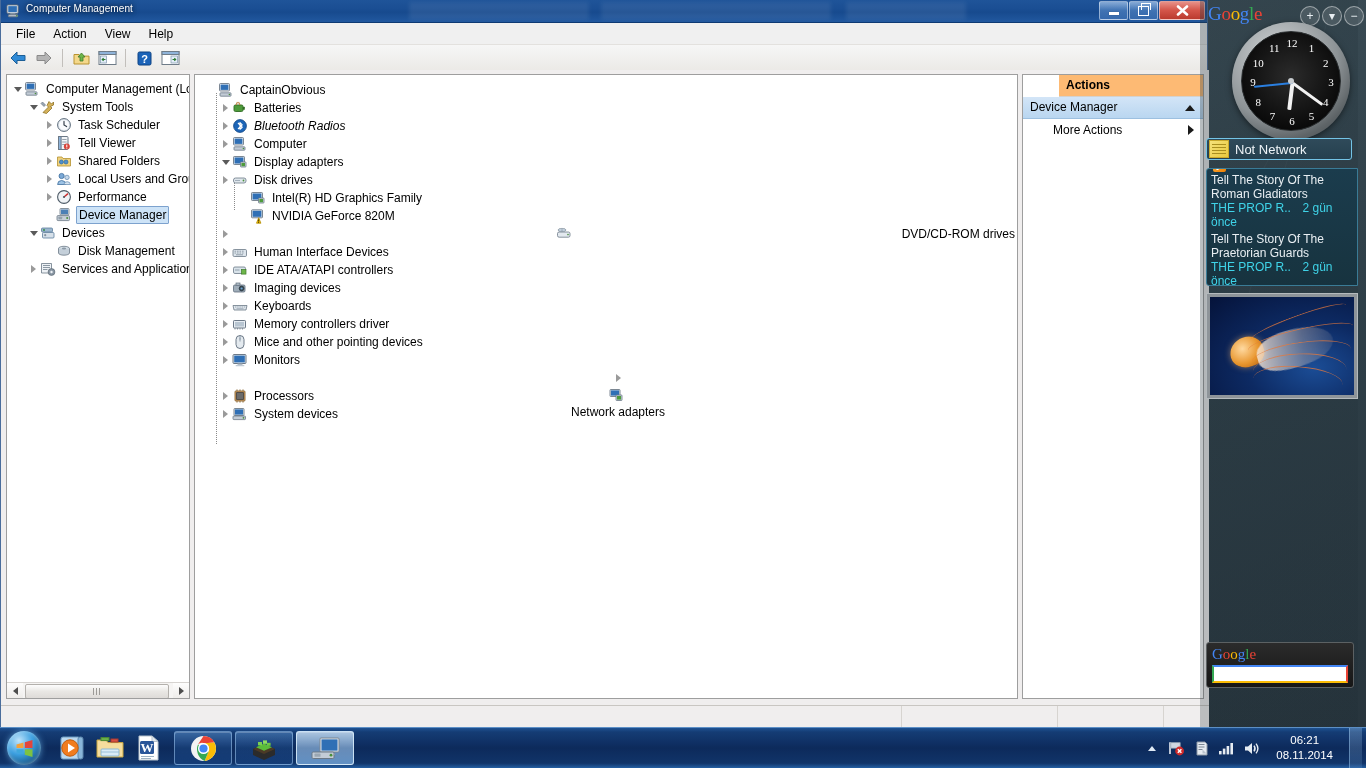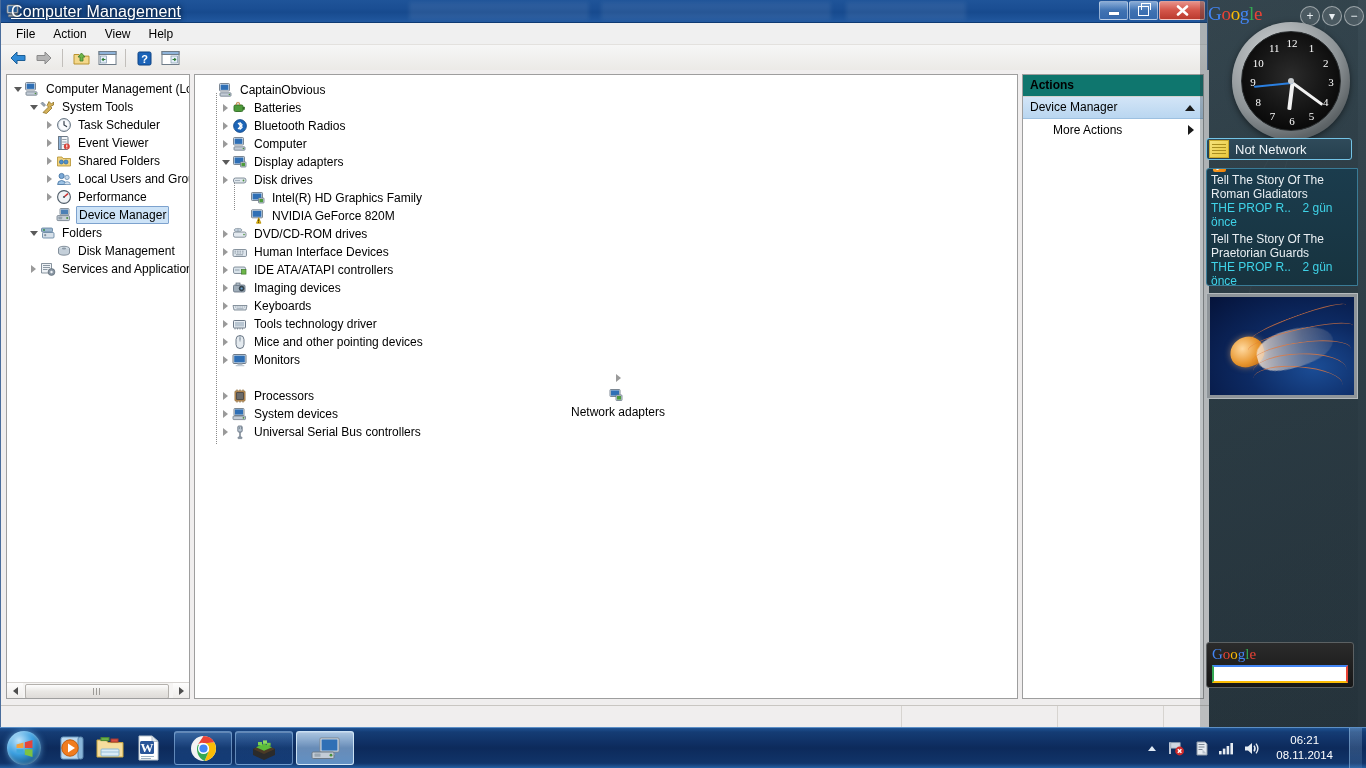"Computer Management" #title-text { font-size: 16px -> 10px; left: 10px -> 25px; text-decoration: underline -> none }
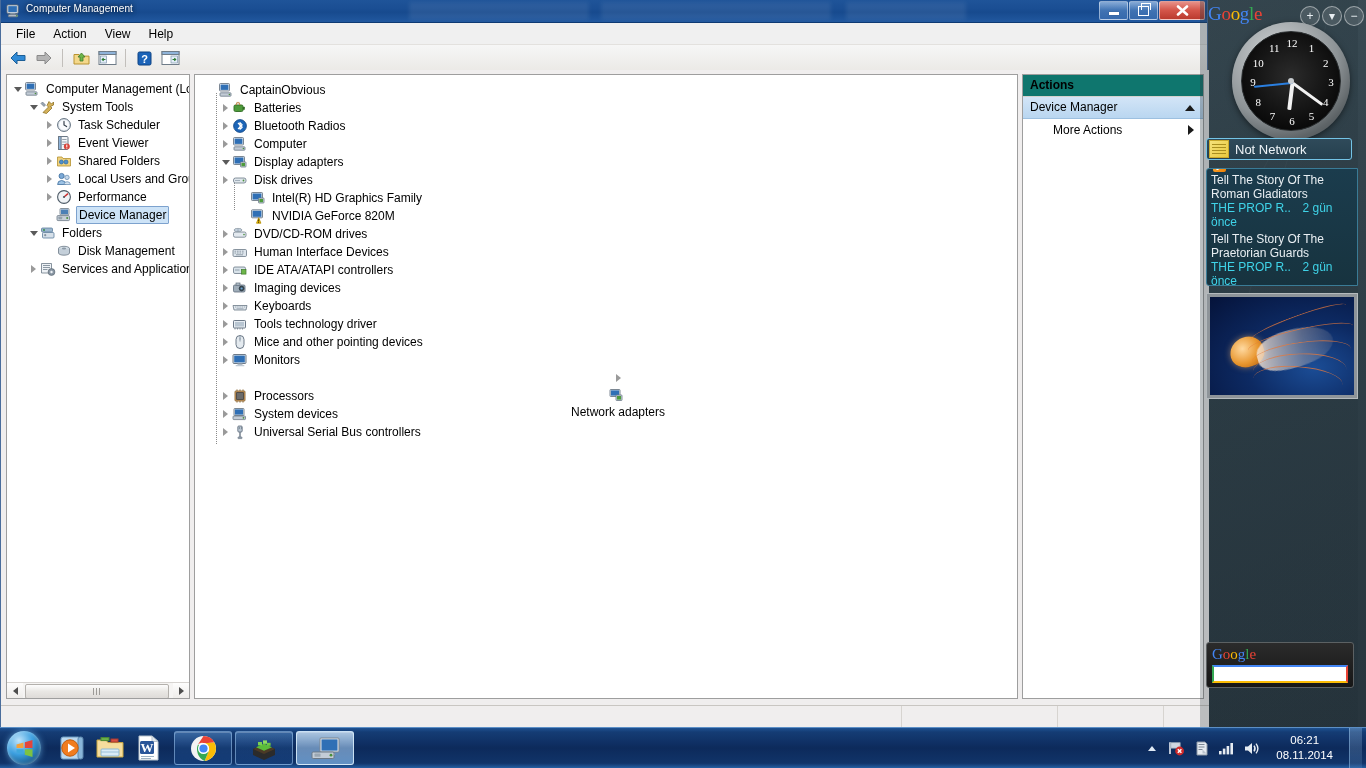"Actions" .act-header { background: #0f766e -> #fdba74; margin-left: none -> 36px }
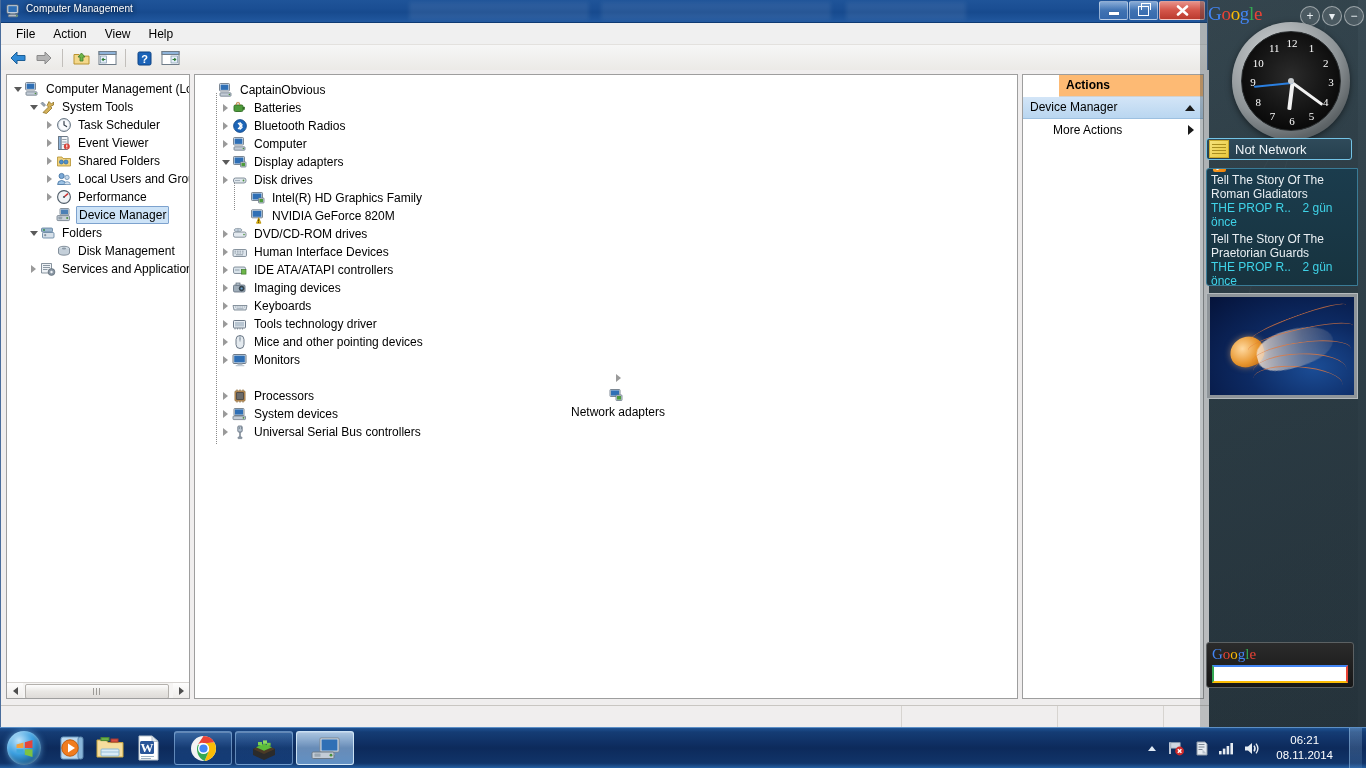"Bluetooth Radios" div.tnode { font-style: none -> italic }
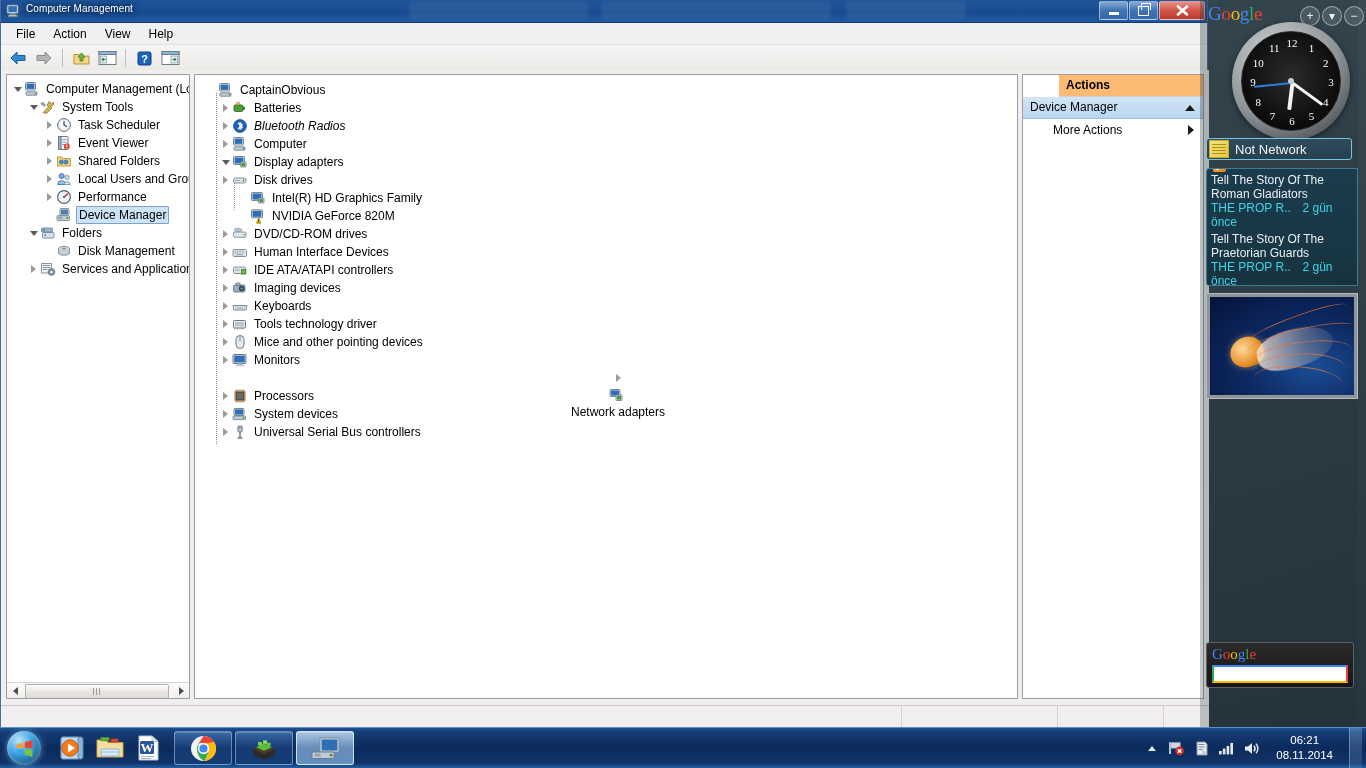"Event Viewer" span.tlabel { text: Event -> Tell }
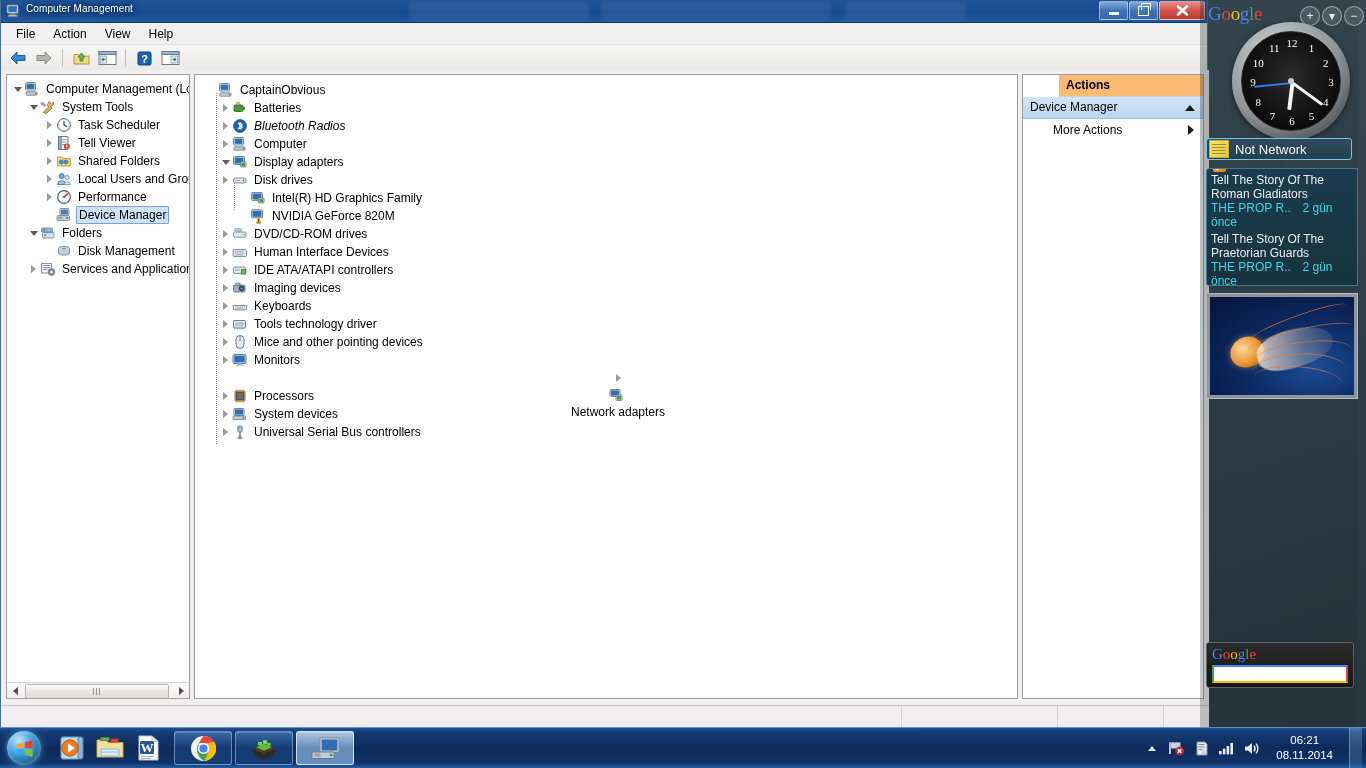"Folders" span.tlabel { text: Folders -> Devices }
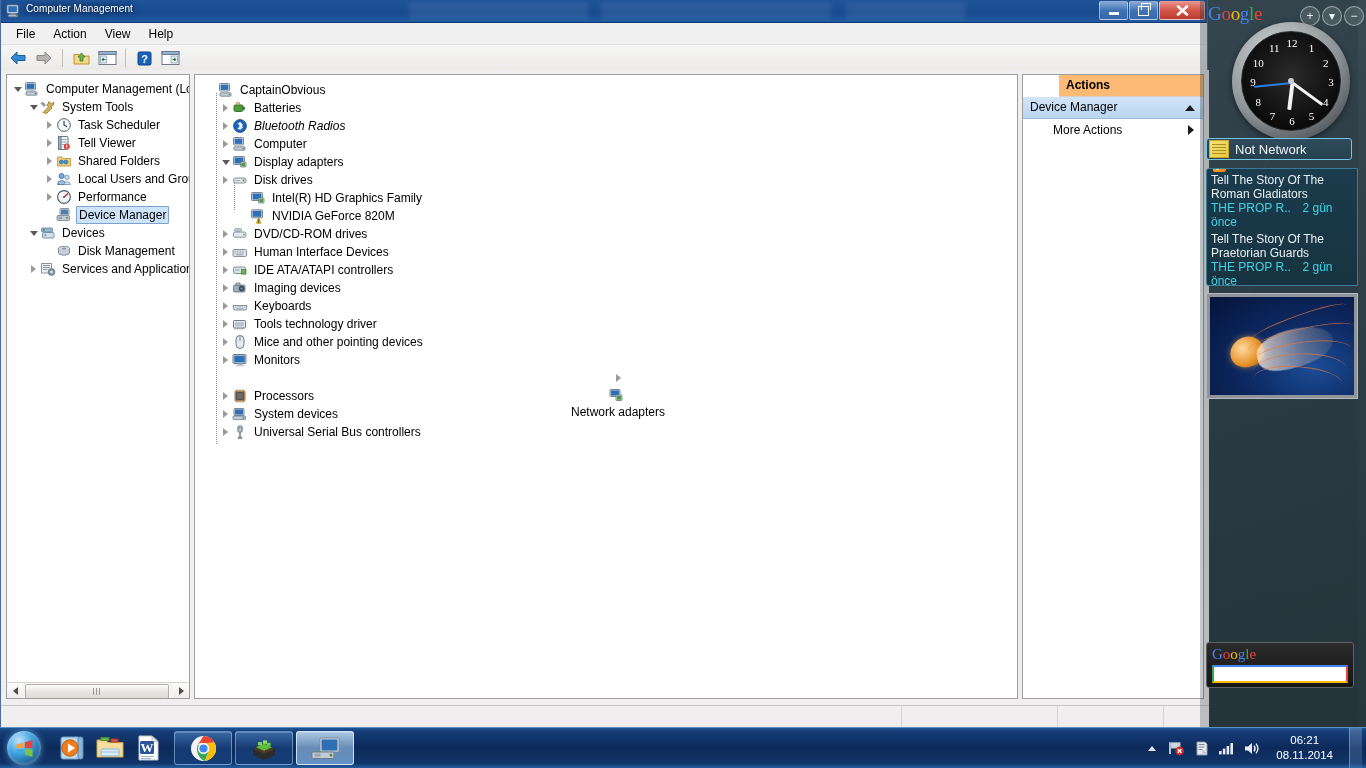"DVD/CD-ROM drives" div.tnode { justify-content: none -> space-between }
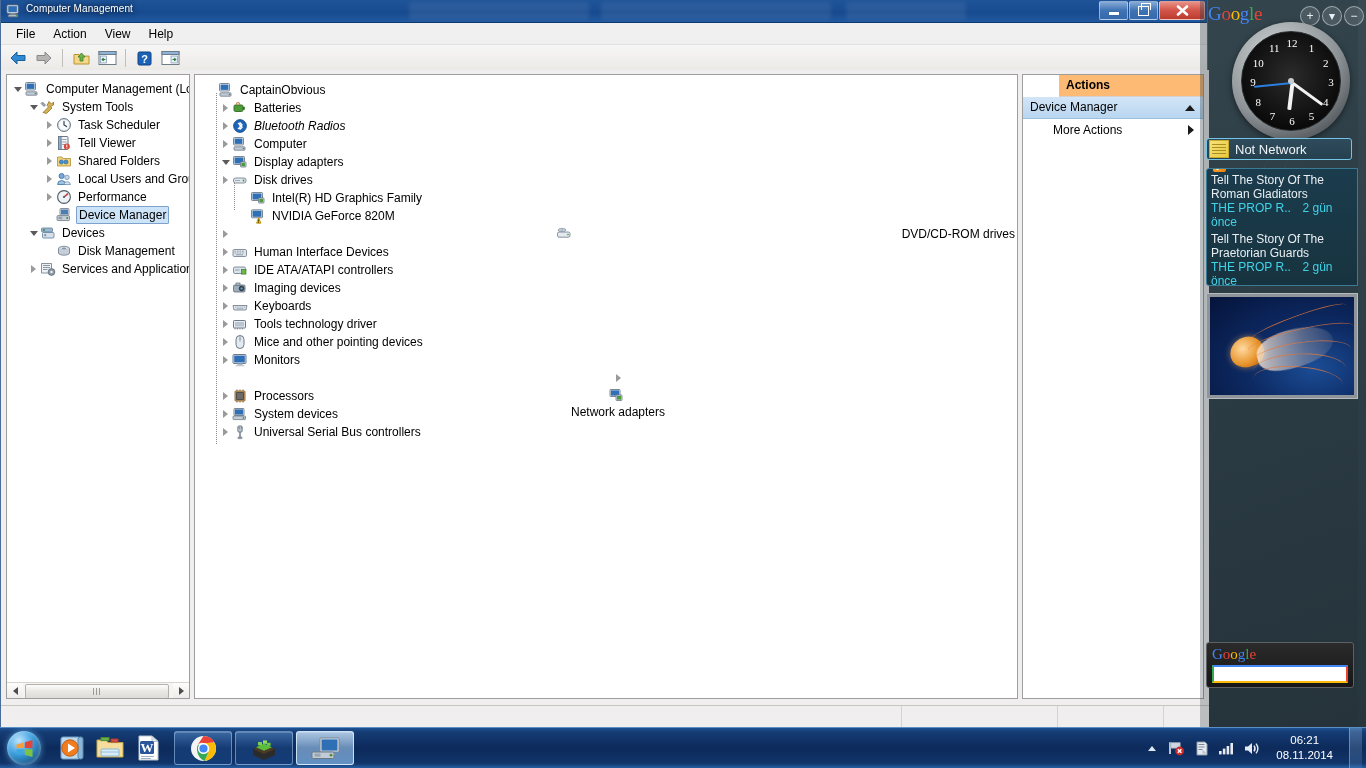"Tools technology driver" span.tlabel { text: Tools technology -> Memory controllers }
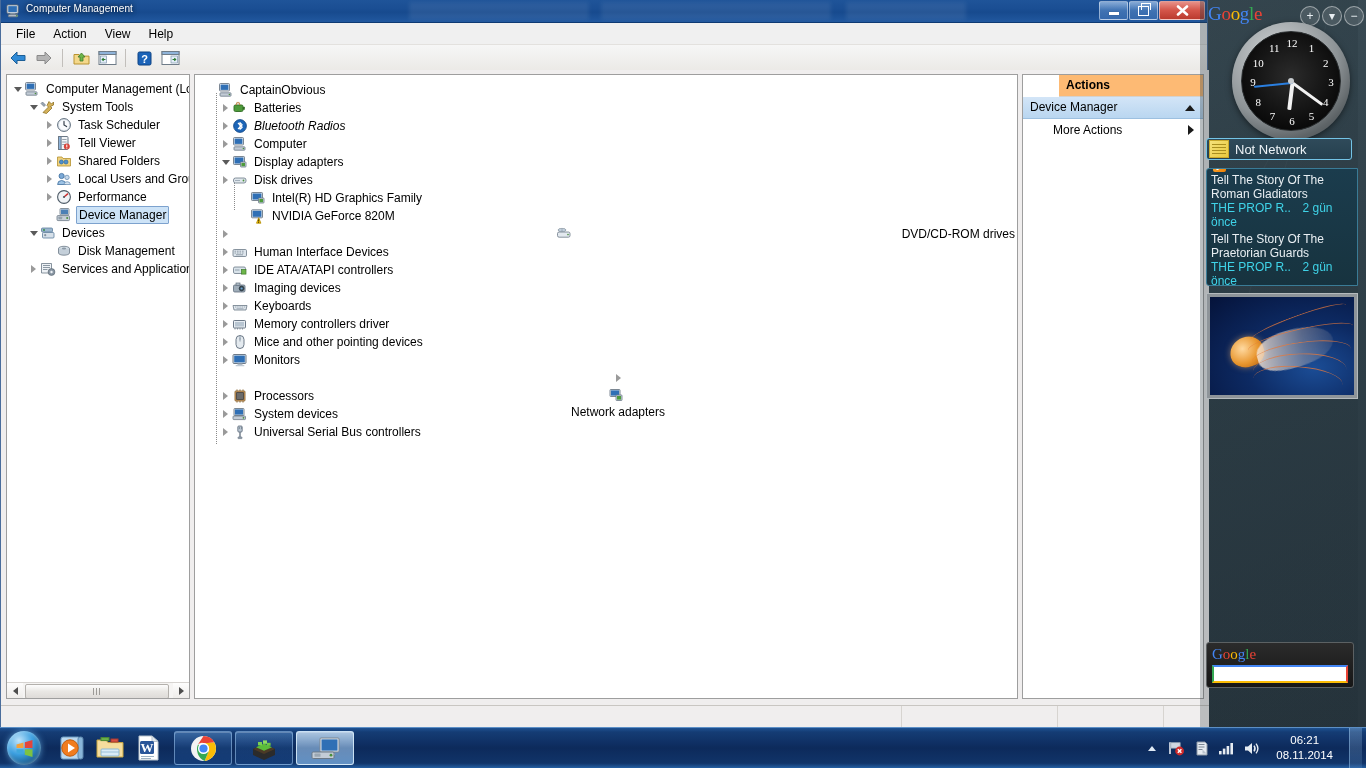"Universal Serial Bus controllers" div.tnode { html: <div> <span> <span></span> </span> <span><svg> <rect></rect> <rect></rect> <rect></rect> <path></path> <rect></rect> </svg></span> <span>Universal Serial Bus controllers</span> </div> -> none }
